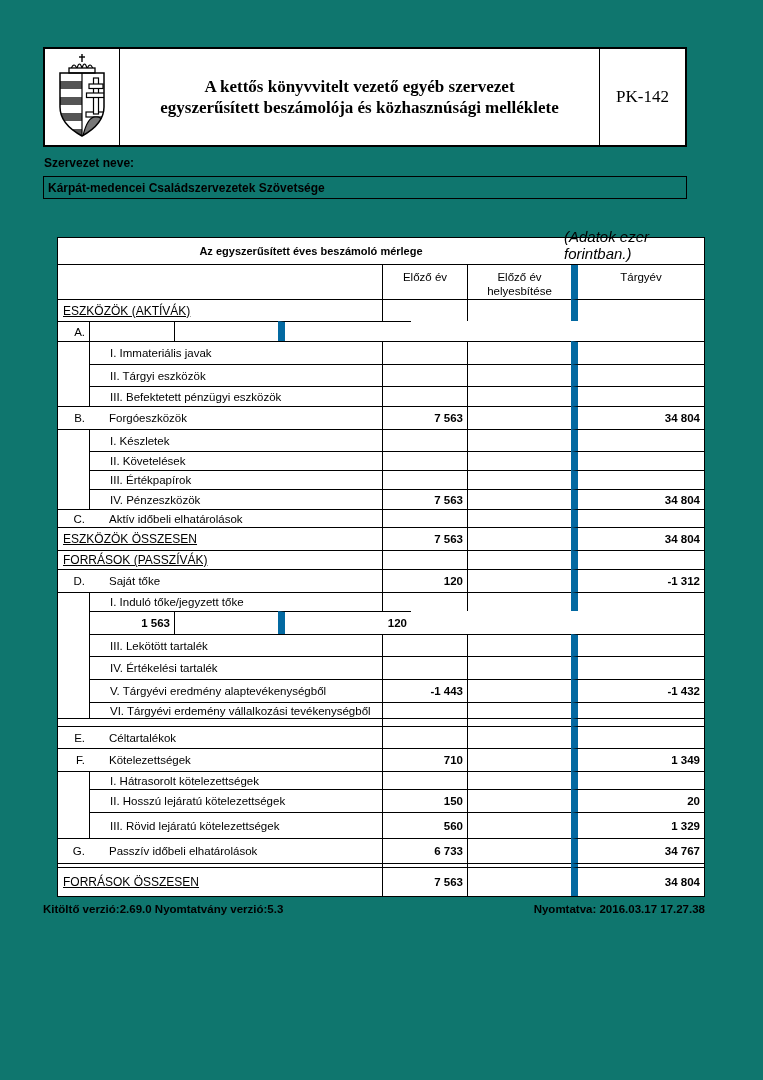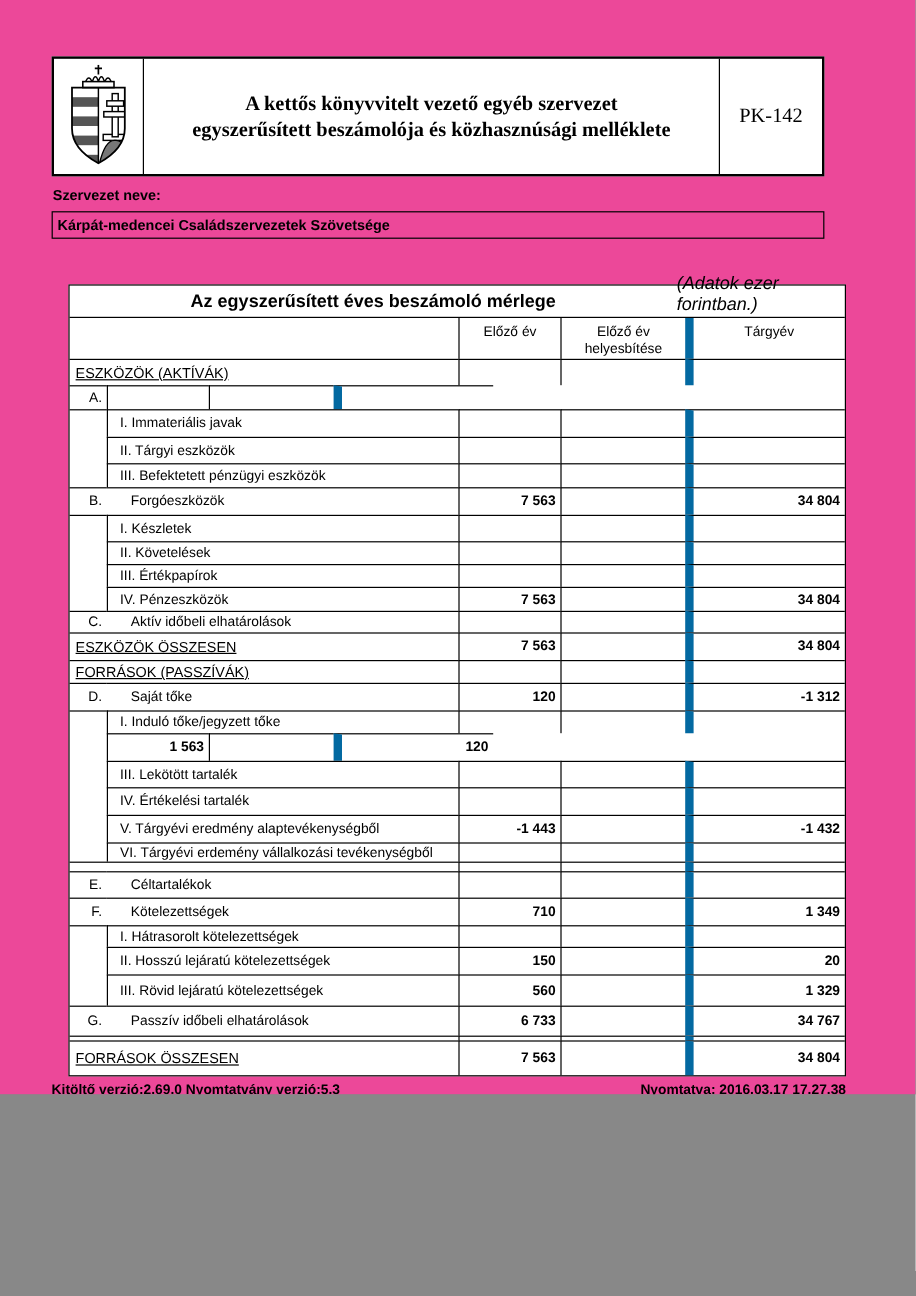"A kettős könyvvitelt vezető egyéb" .page { background: #ec4899 -> #0f766e; height: 912px -> 1080px }
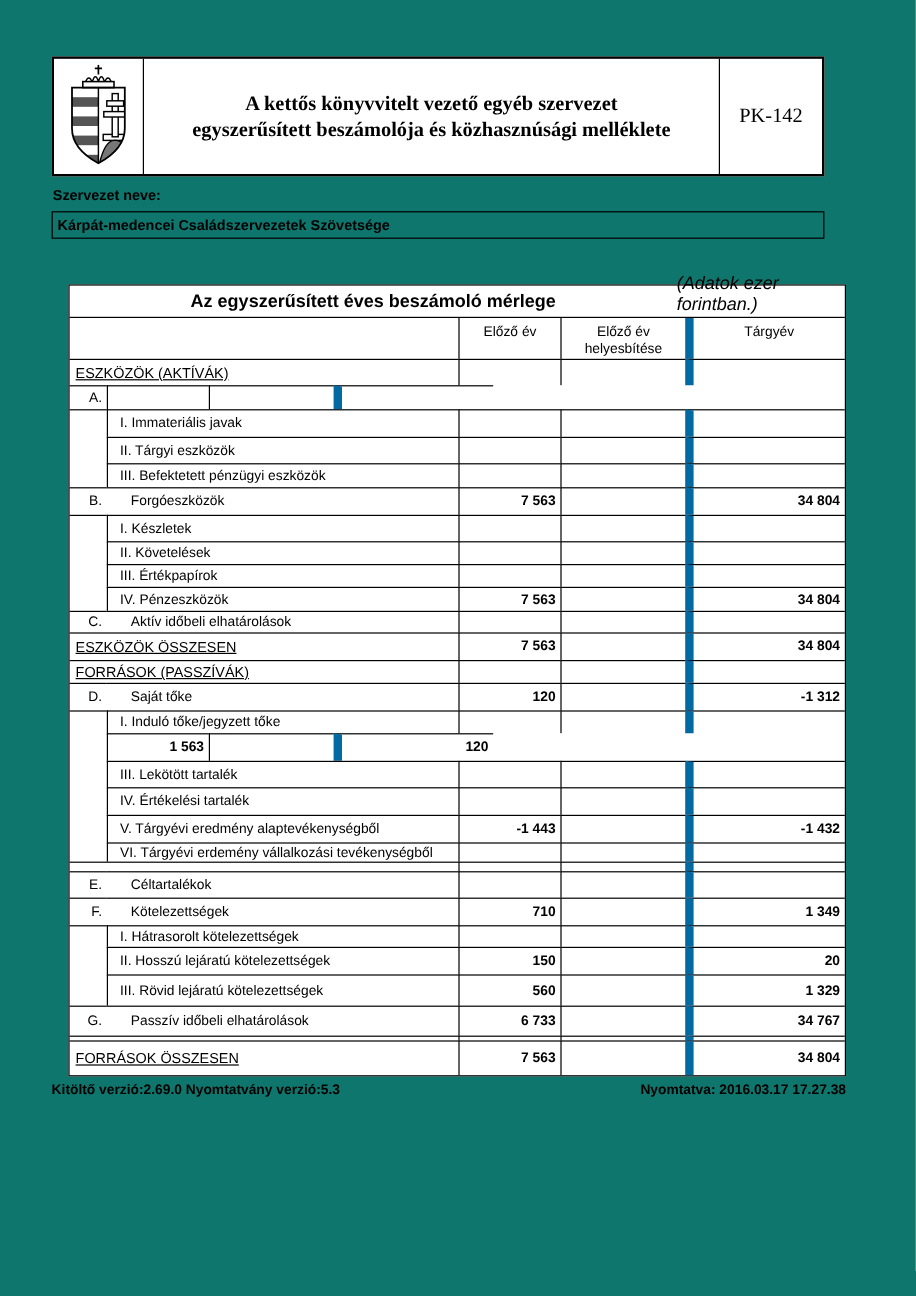"Az egyszerűsített éves beszámoló mérlege" .btable-title { font-size: 15px -> 11px }
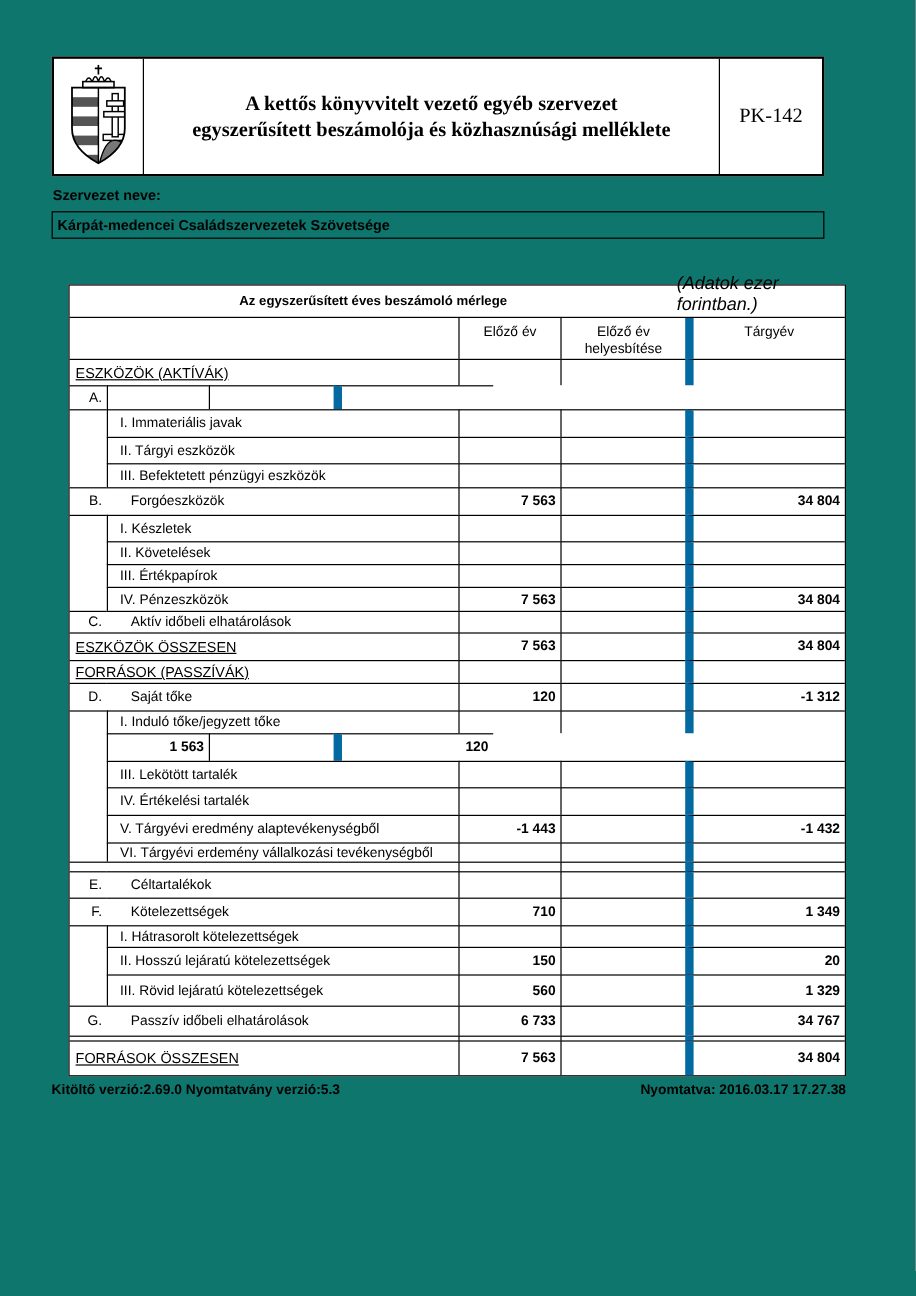"I. Immateriális javak" .lab-sub { padding-left: 10px -> 20px }
